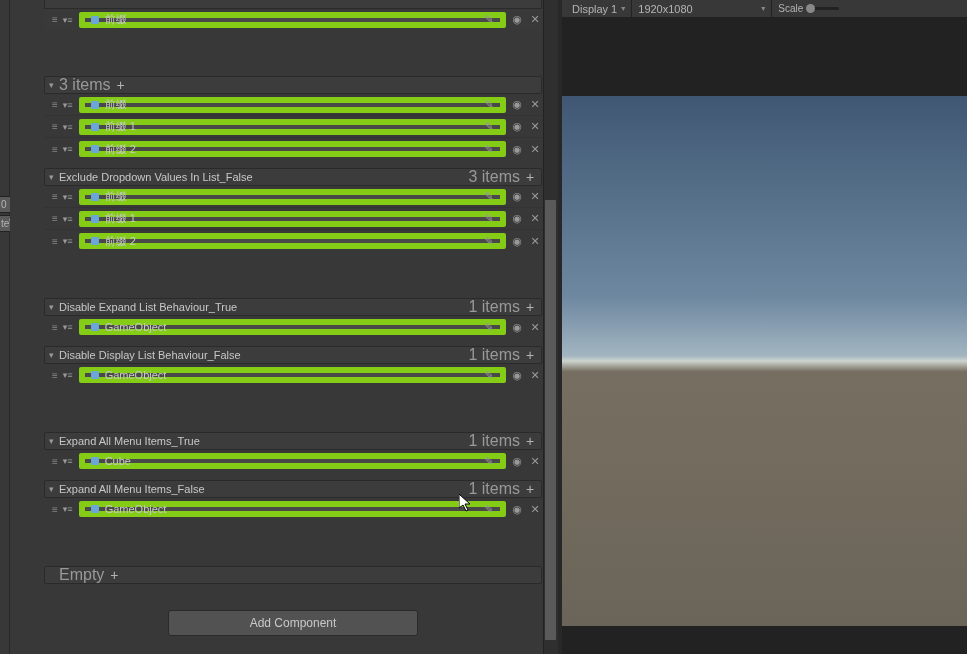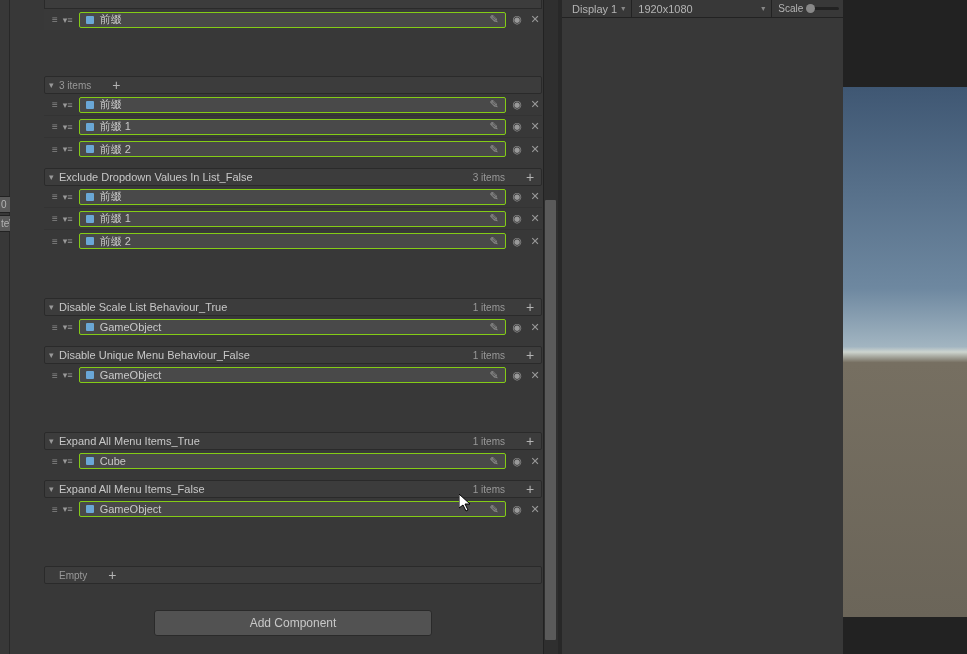"Display 1" .game { flex-direction: row -> column }
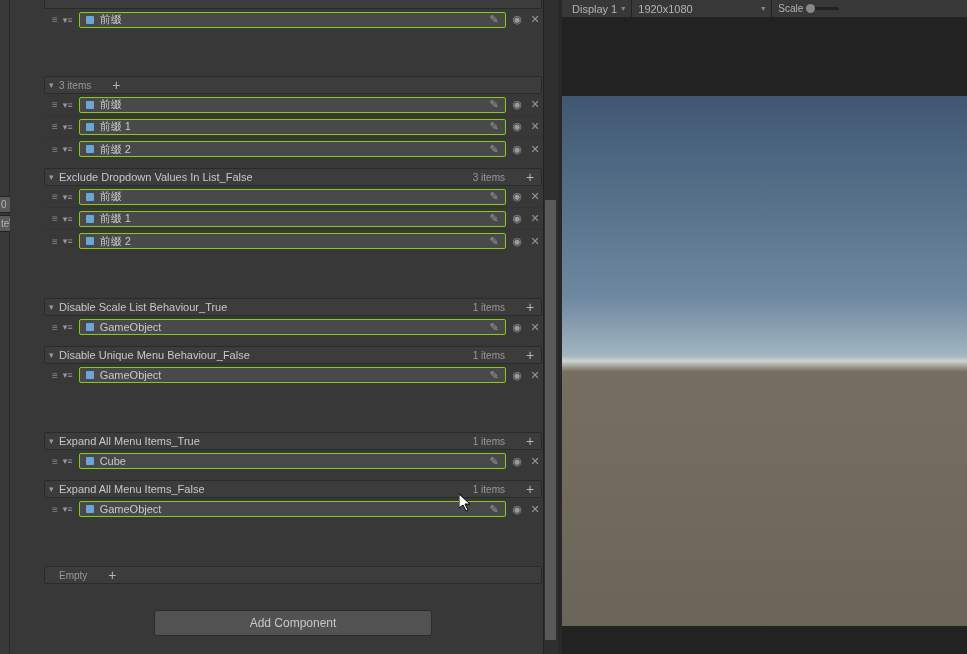"前缀" .obj-field { border: 1px solid #84cc16 -> 6px solid #84cc16 }
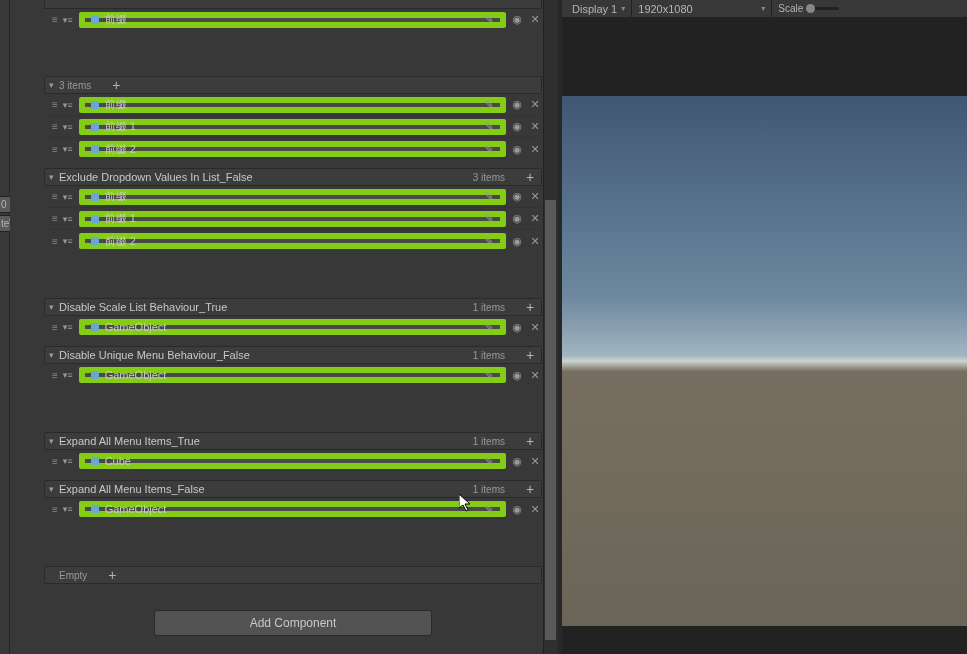"3 items" .section-header .count { font-size: 10px -> 16px; margin-right: 18px -> 3px }
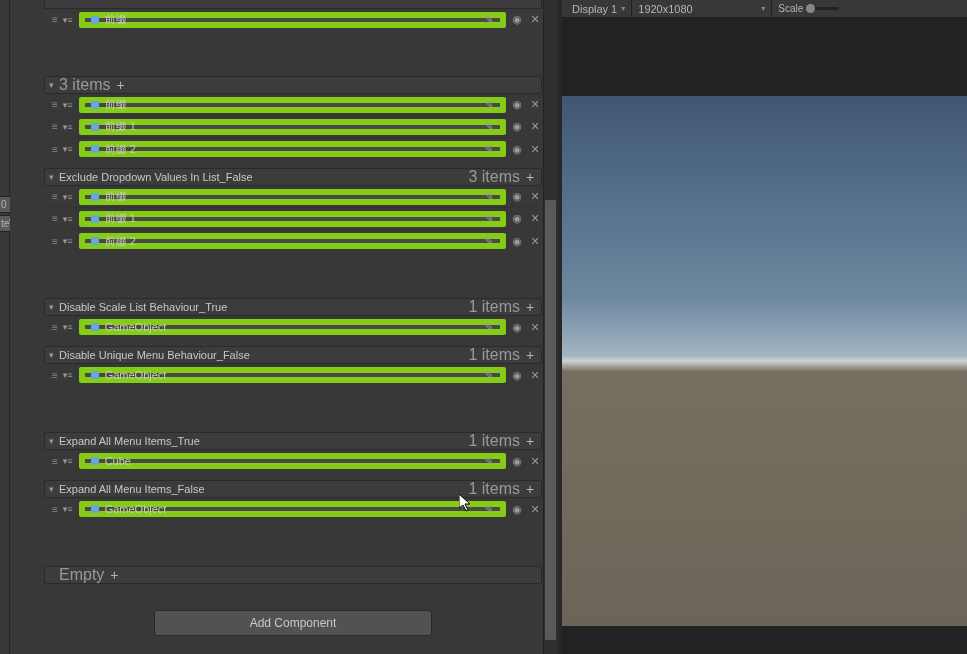"Disable Scale List Behaviour_True" span.title { text: Scale -> Expand }
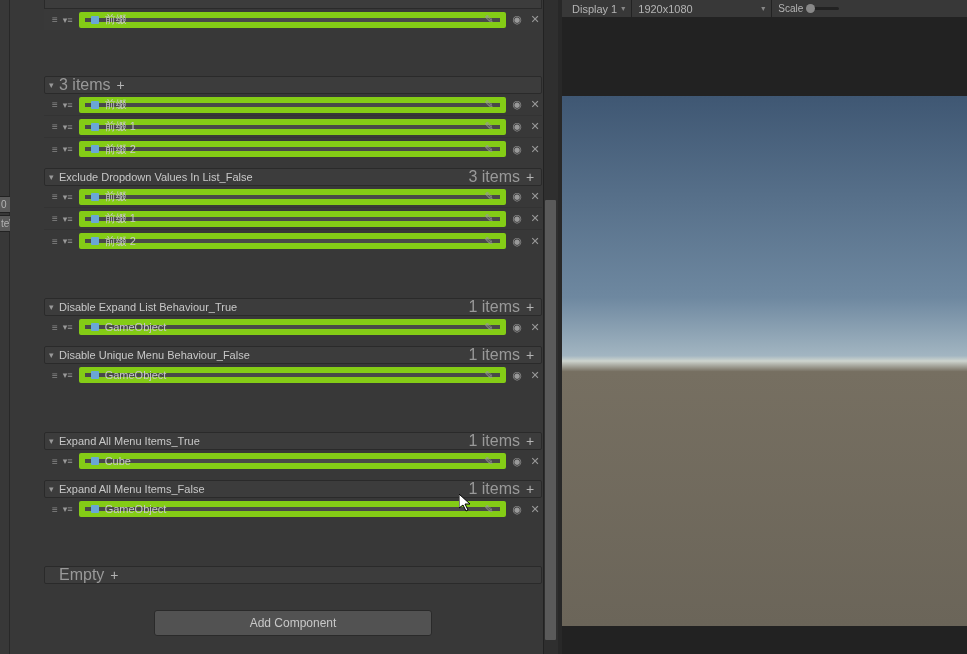"Disable Unique Menu Behaviour_False" span.title { text: Unique Menu -> Display List }
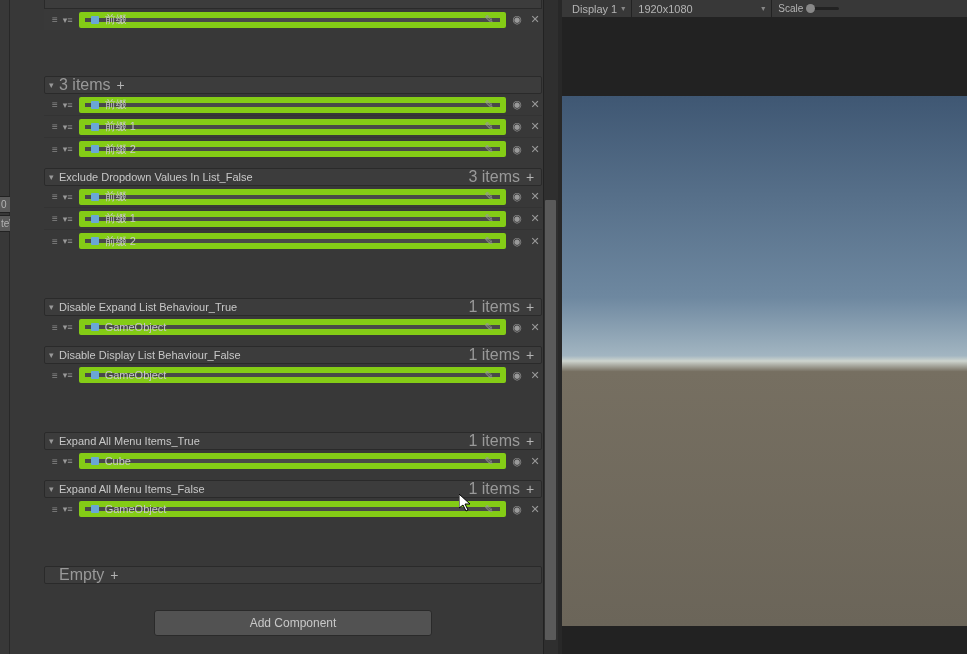"Add Component" .add-component { width: 278px -> 250px }
